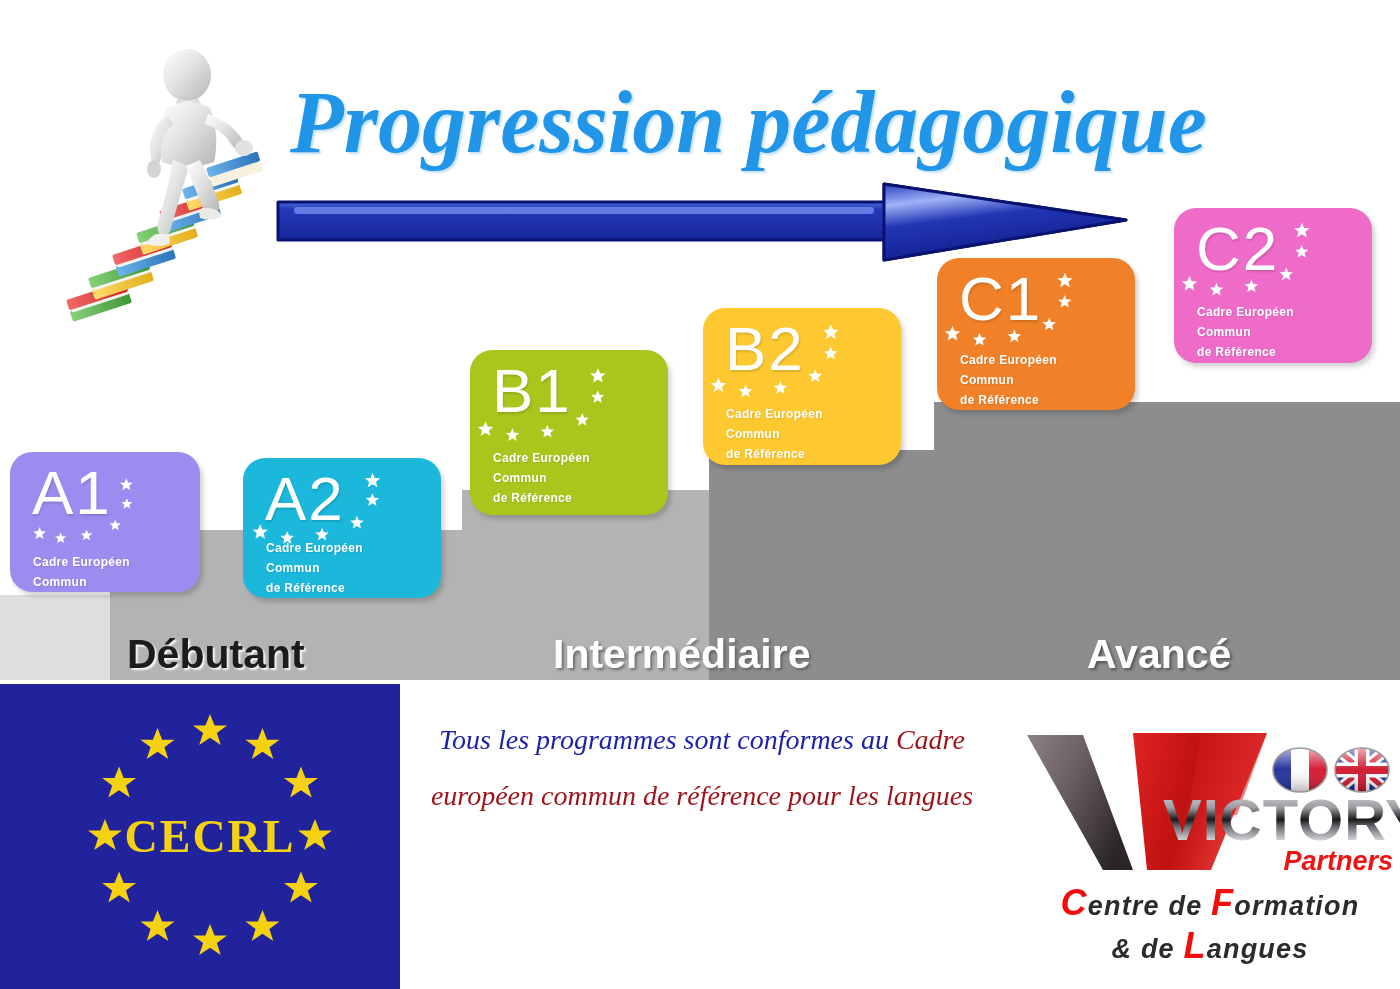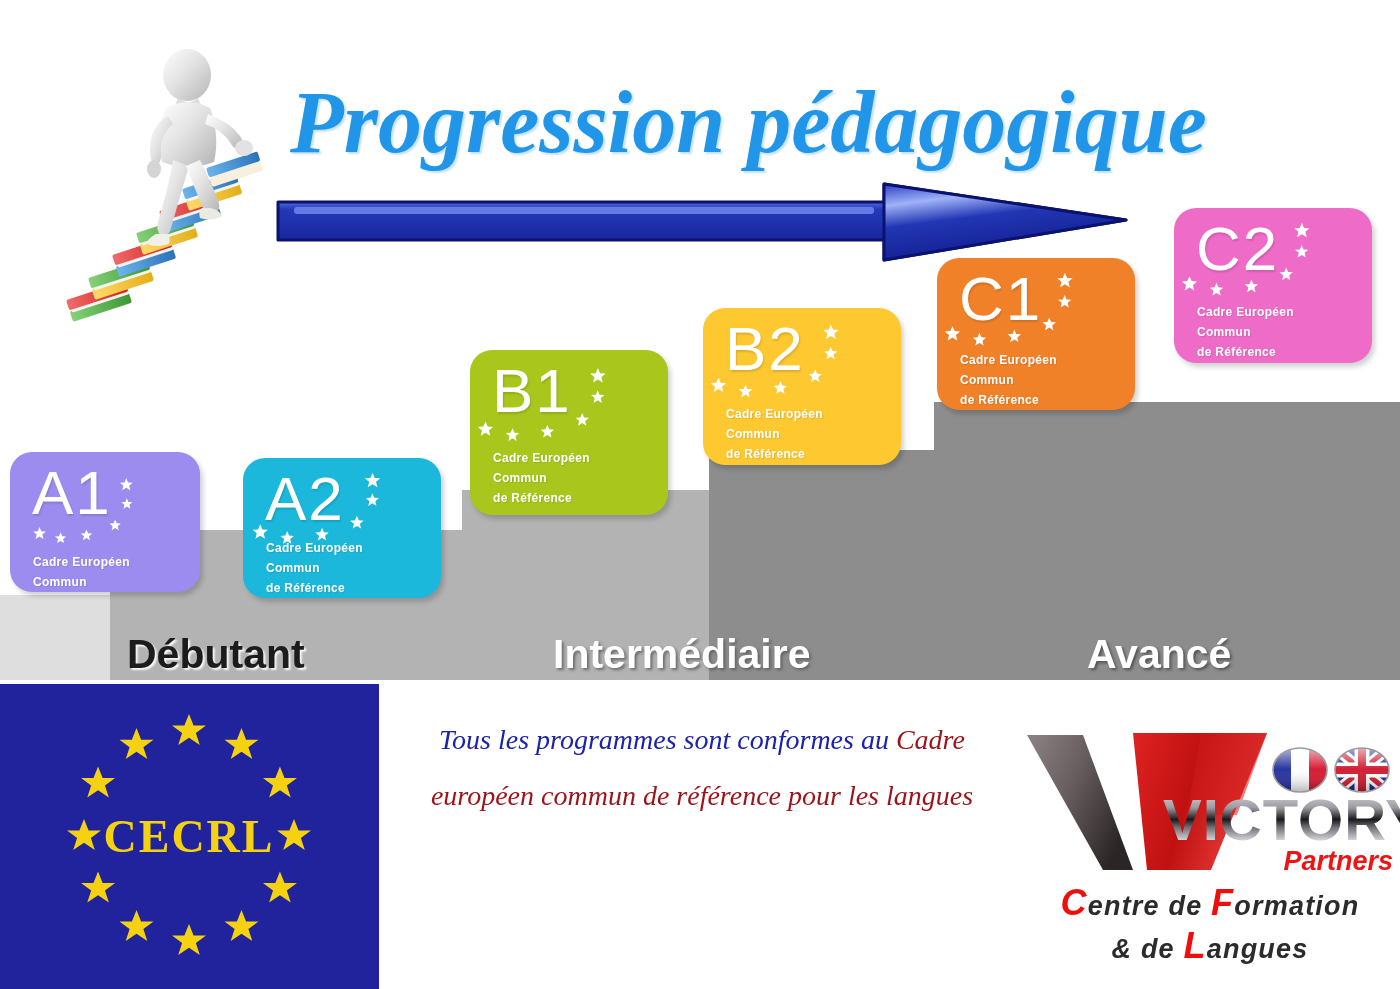"CECRL" .euflag { padding-left: none -> 21px }
